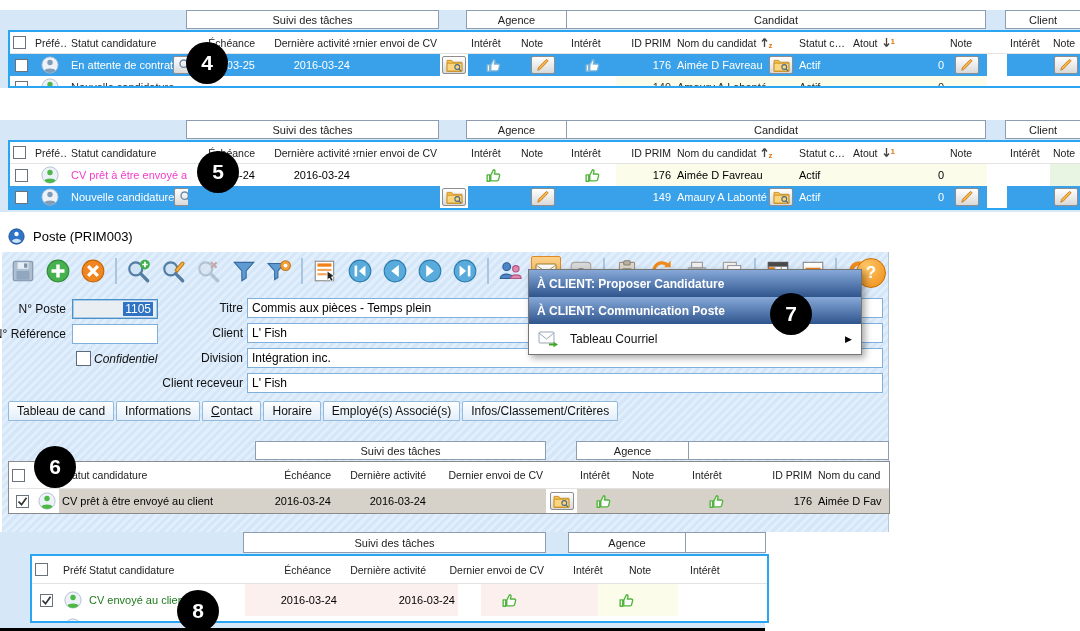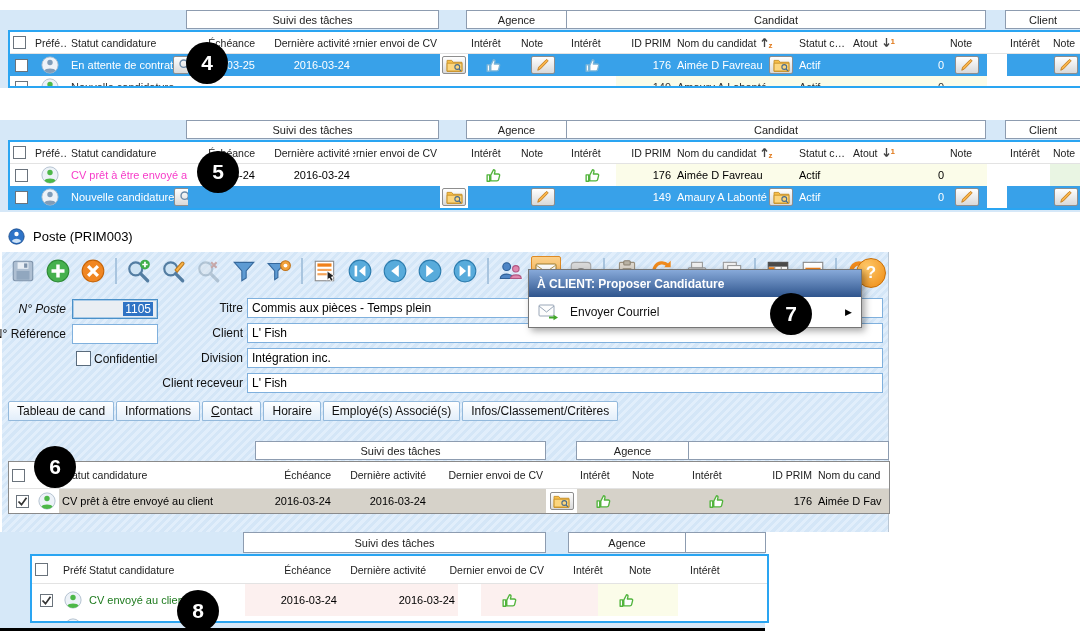"N° Poste" div.flabel { font-style: italic -> none }
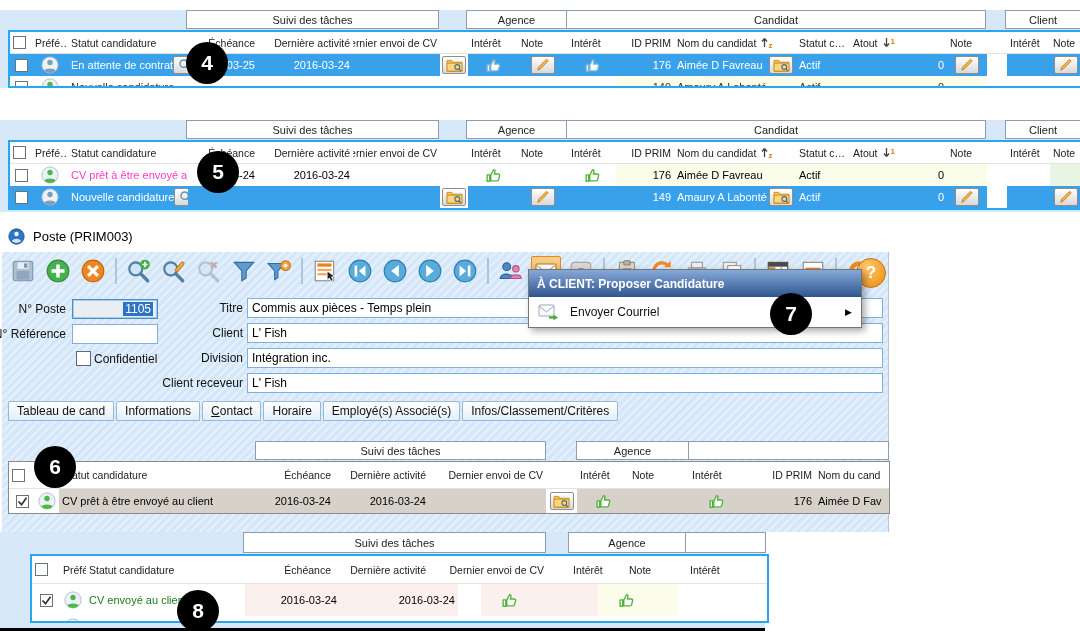"À CLIENT: Communication Poste" div.mhead { html: none -> <div> <span>À CLIENT: Communication Poste</span> </div> }
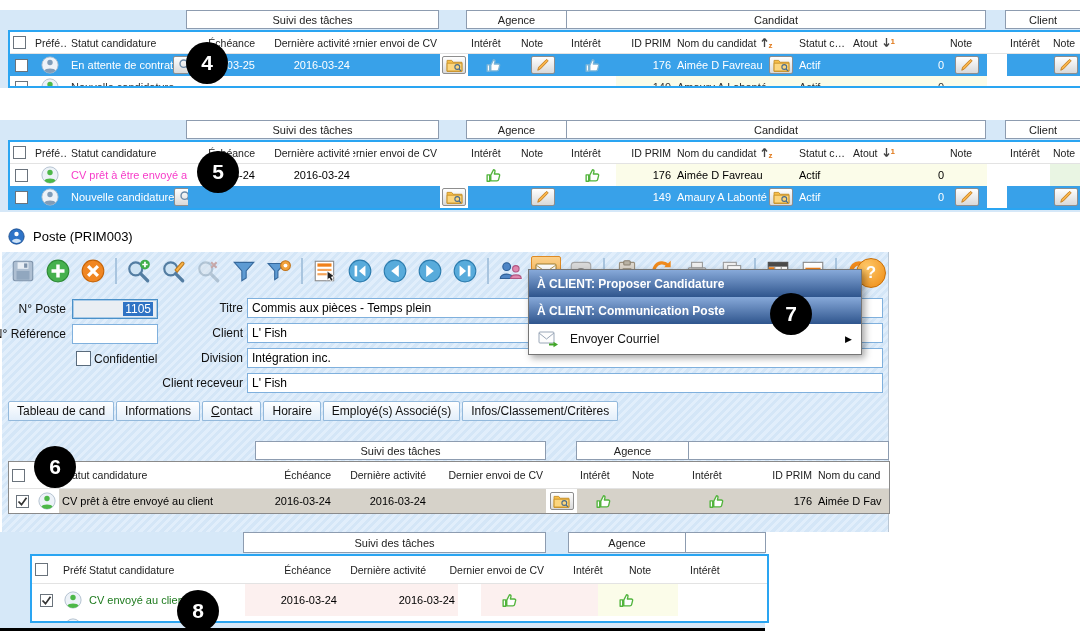"Envoyer Courriel" span { text: Envoyer -> Tableau }
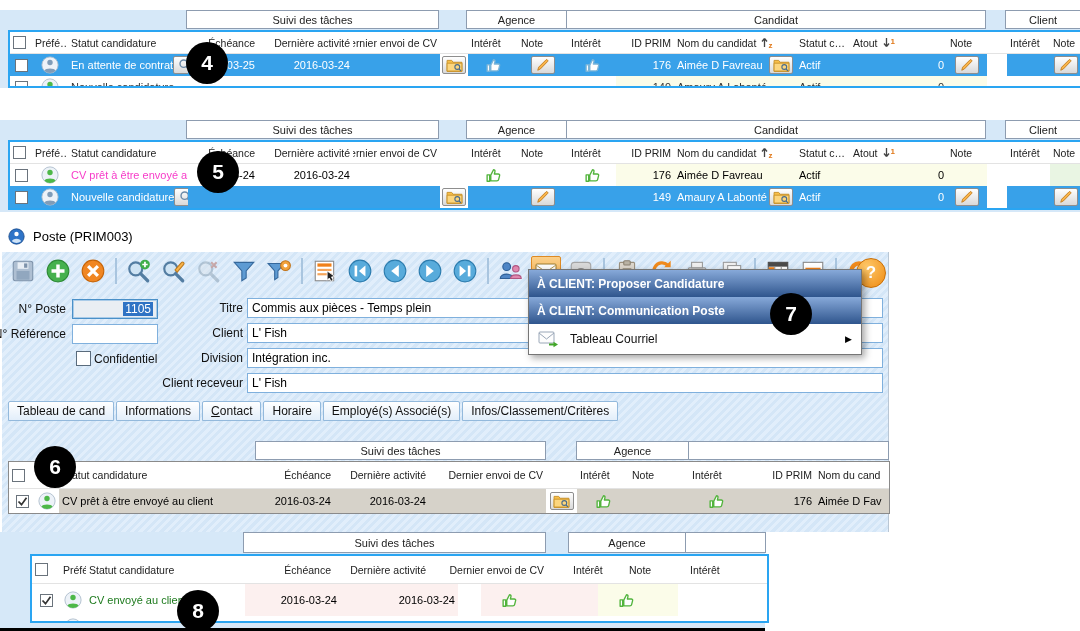"Confidentiel" div.flabel { font-style: none -> italic }
